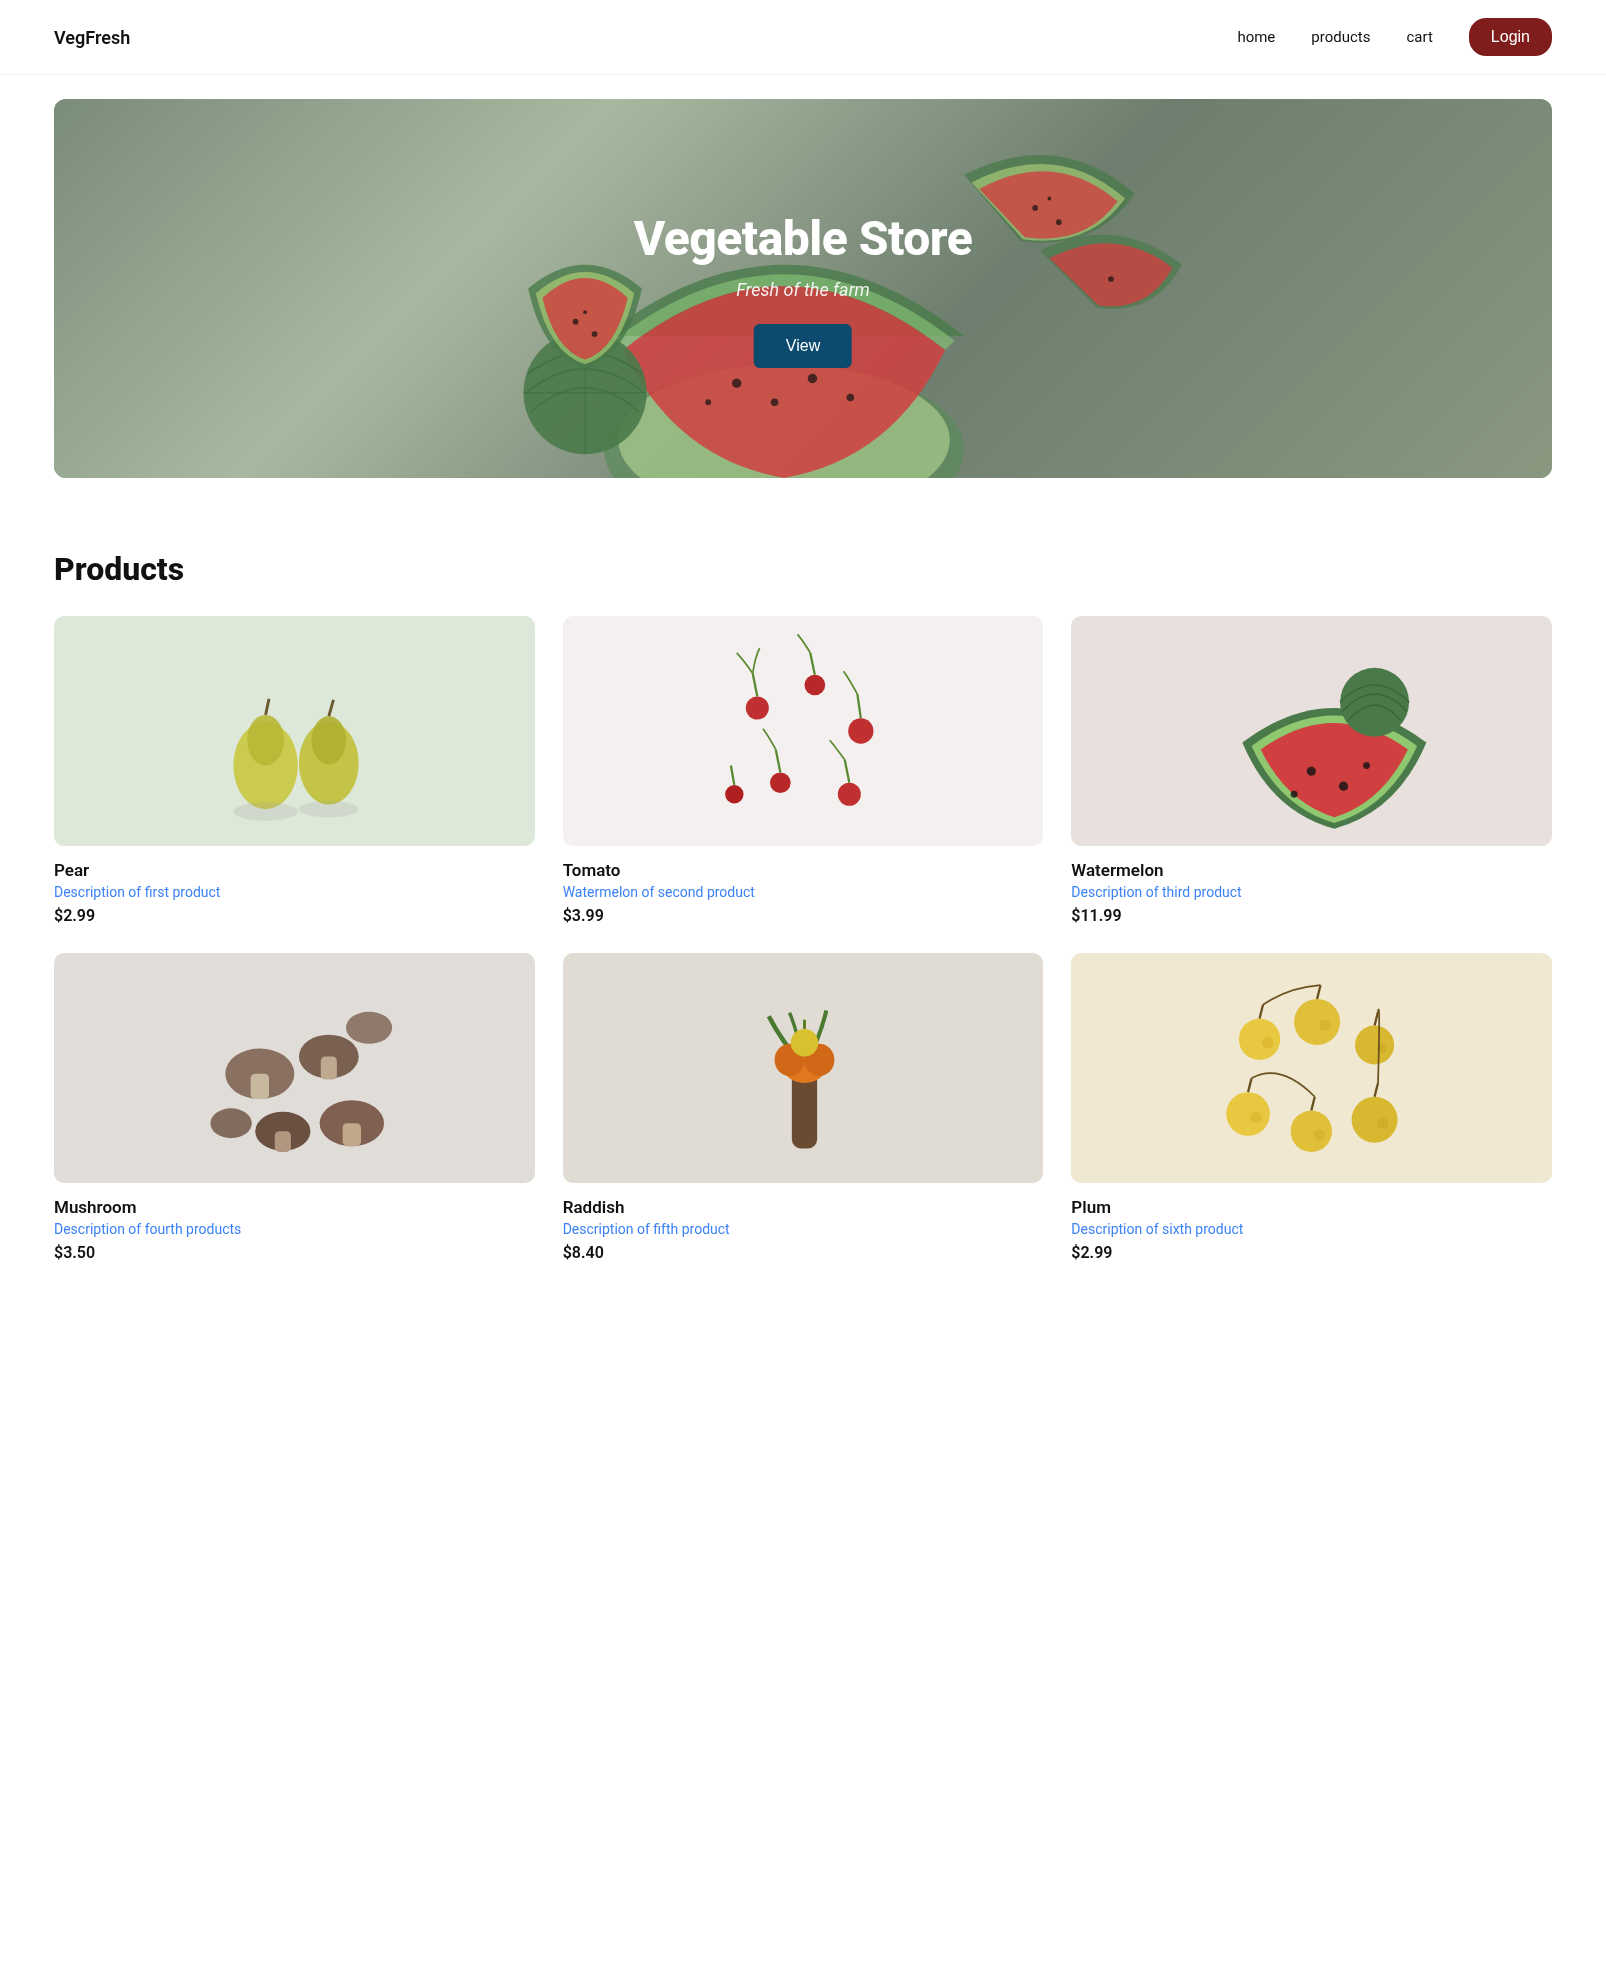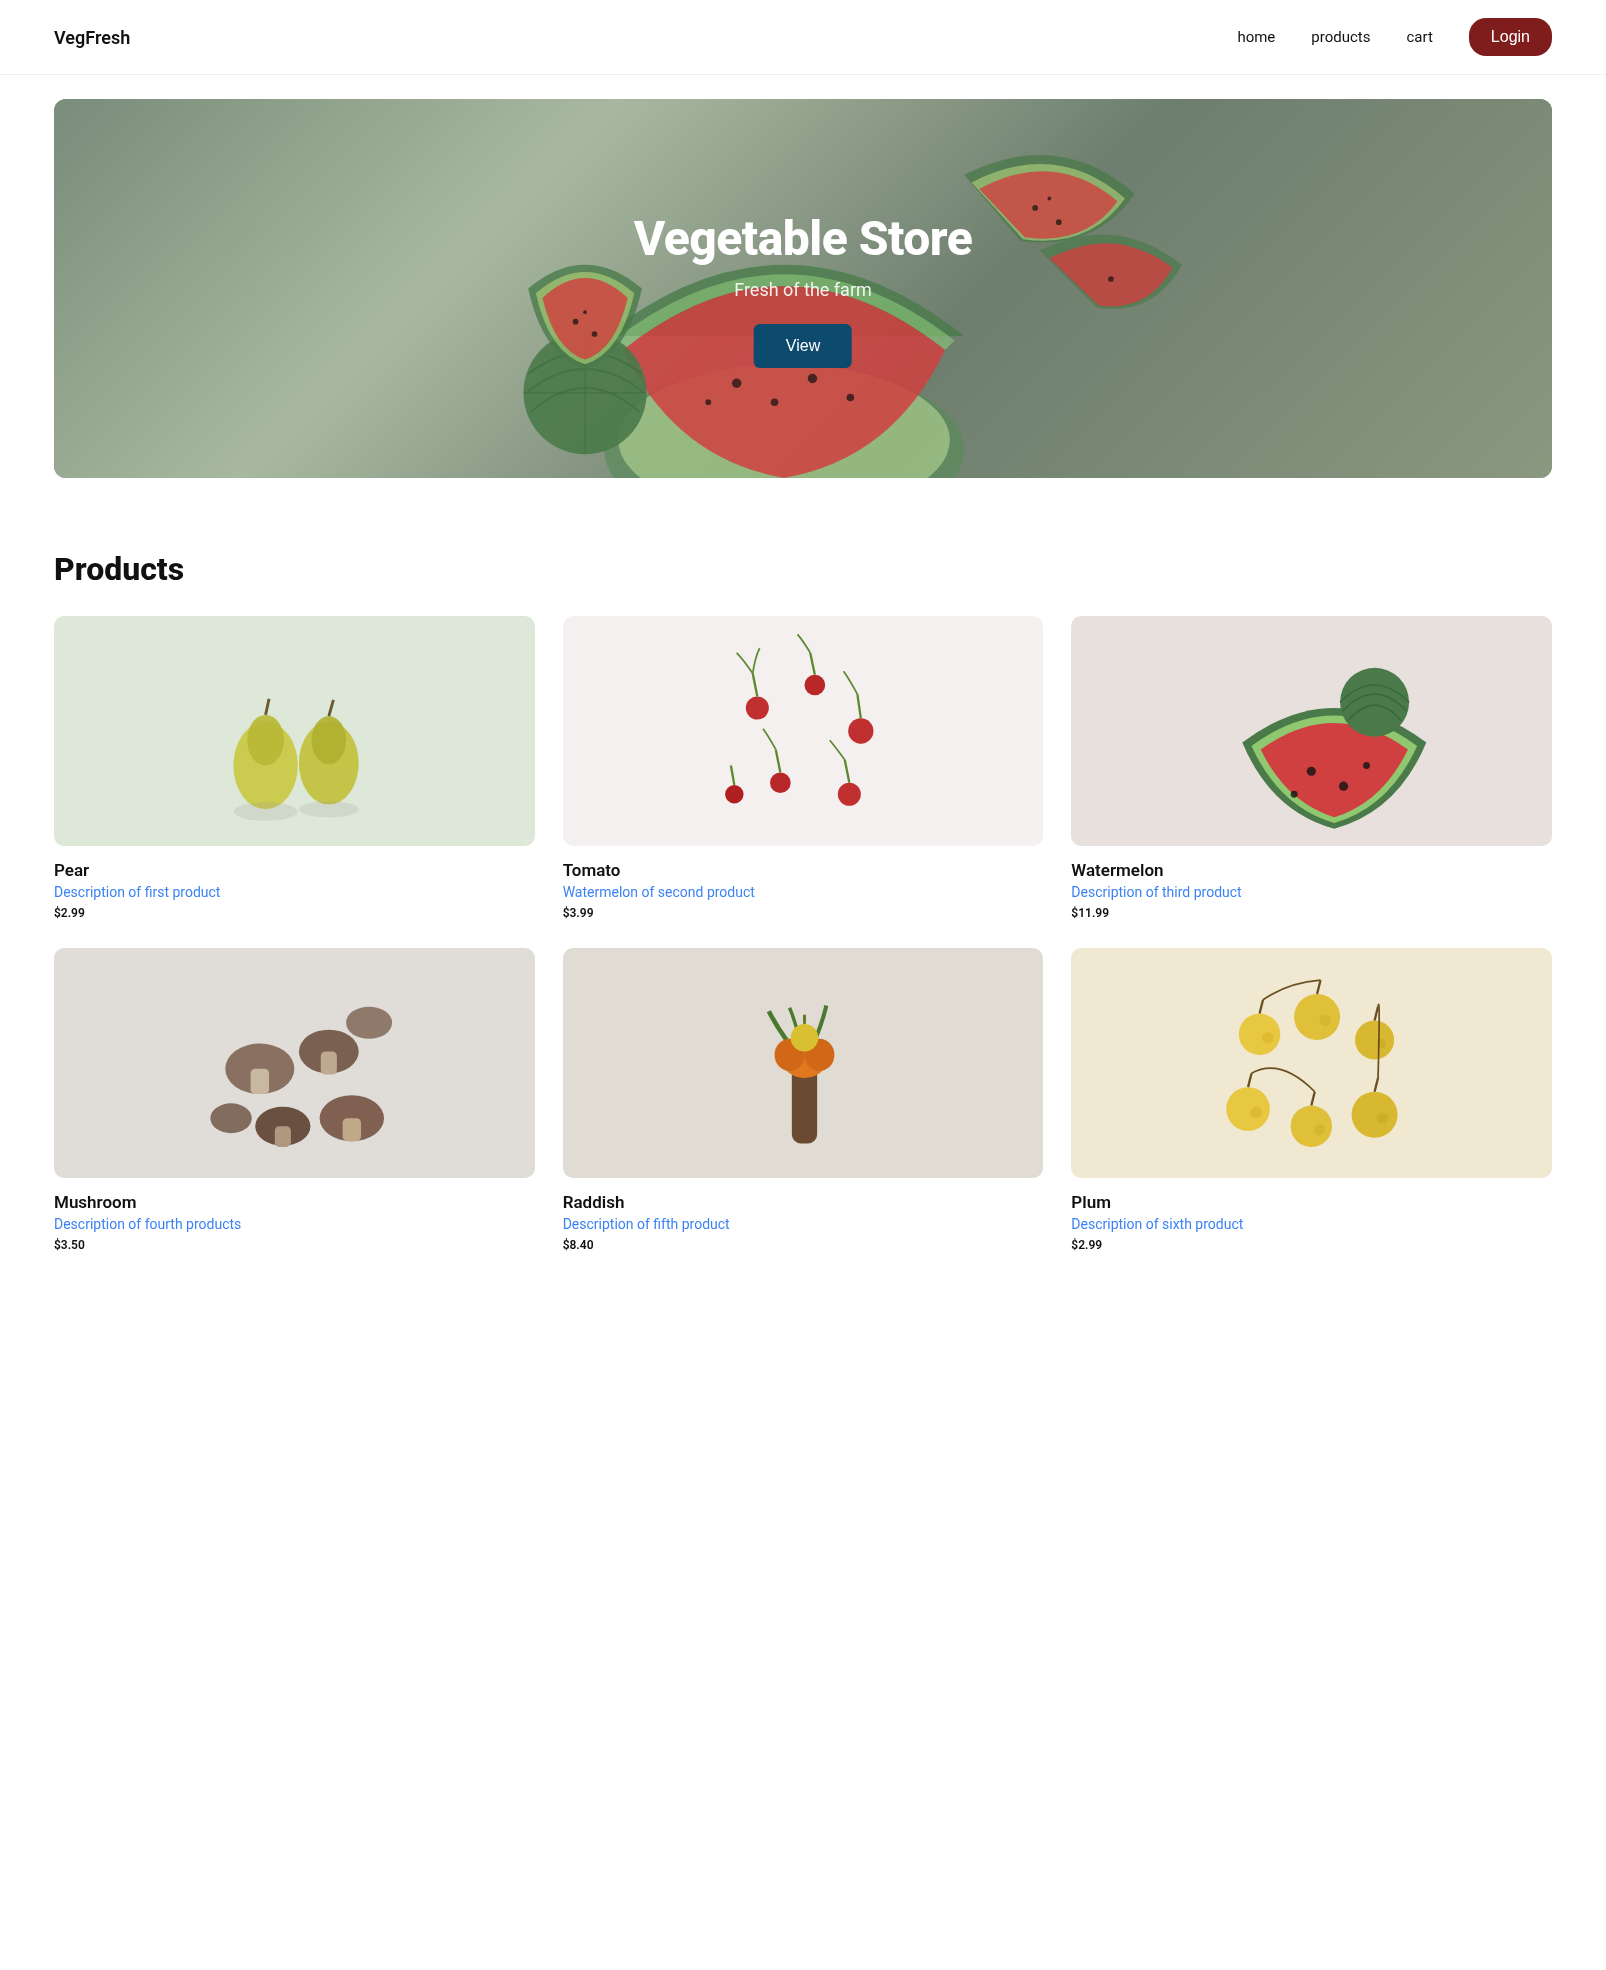"Fresh of the farm" .hero-subtitle { font-style: none -> italic }
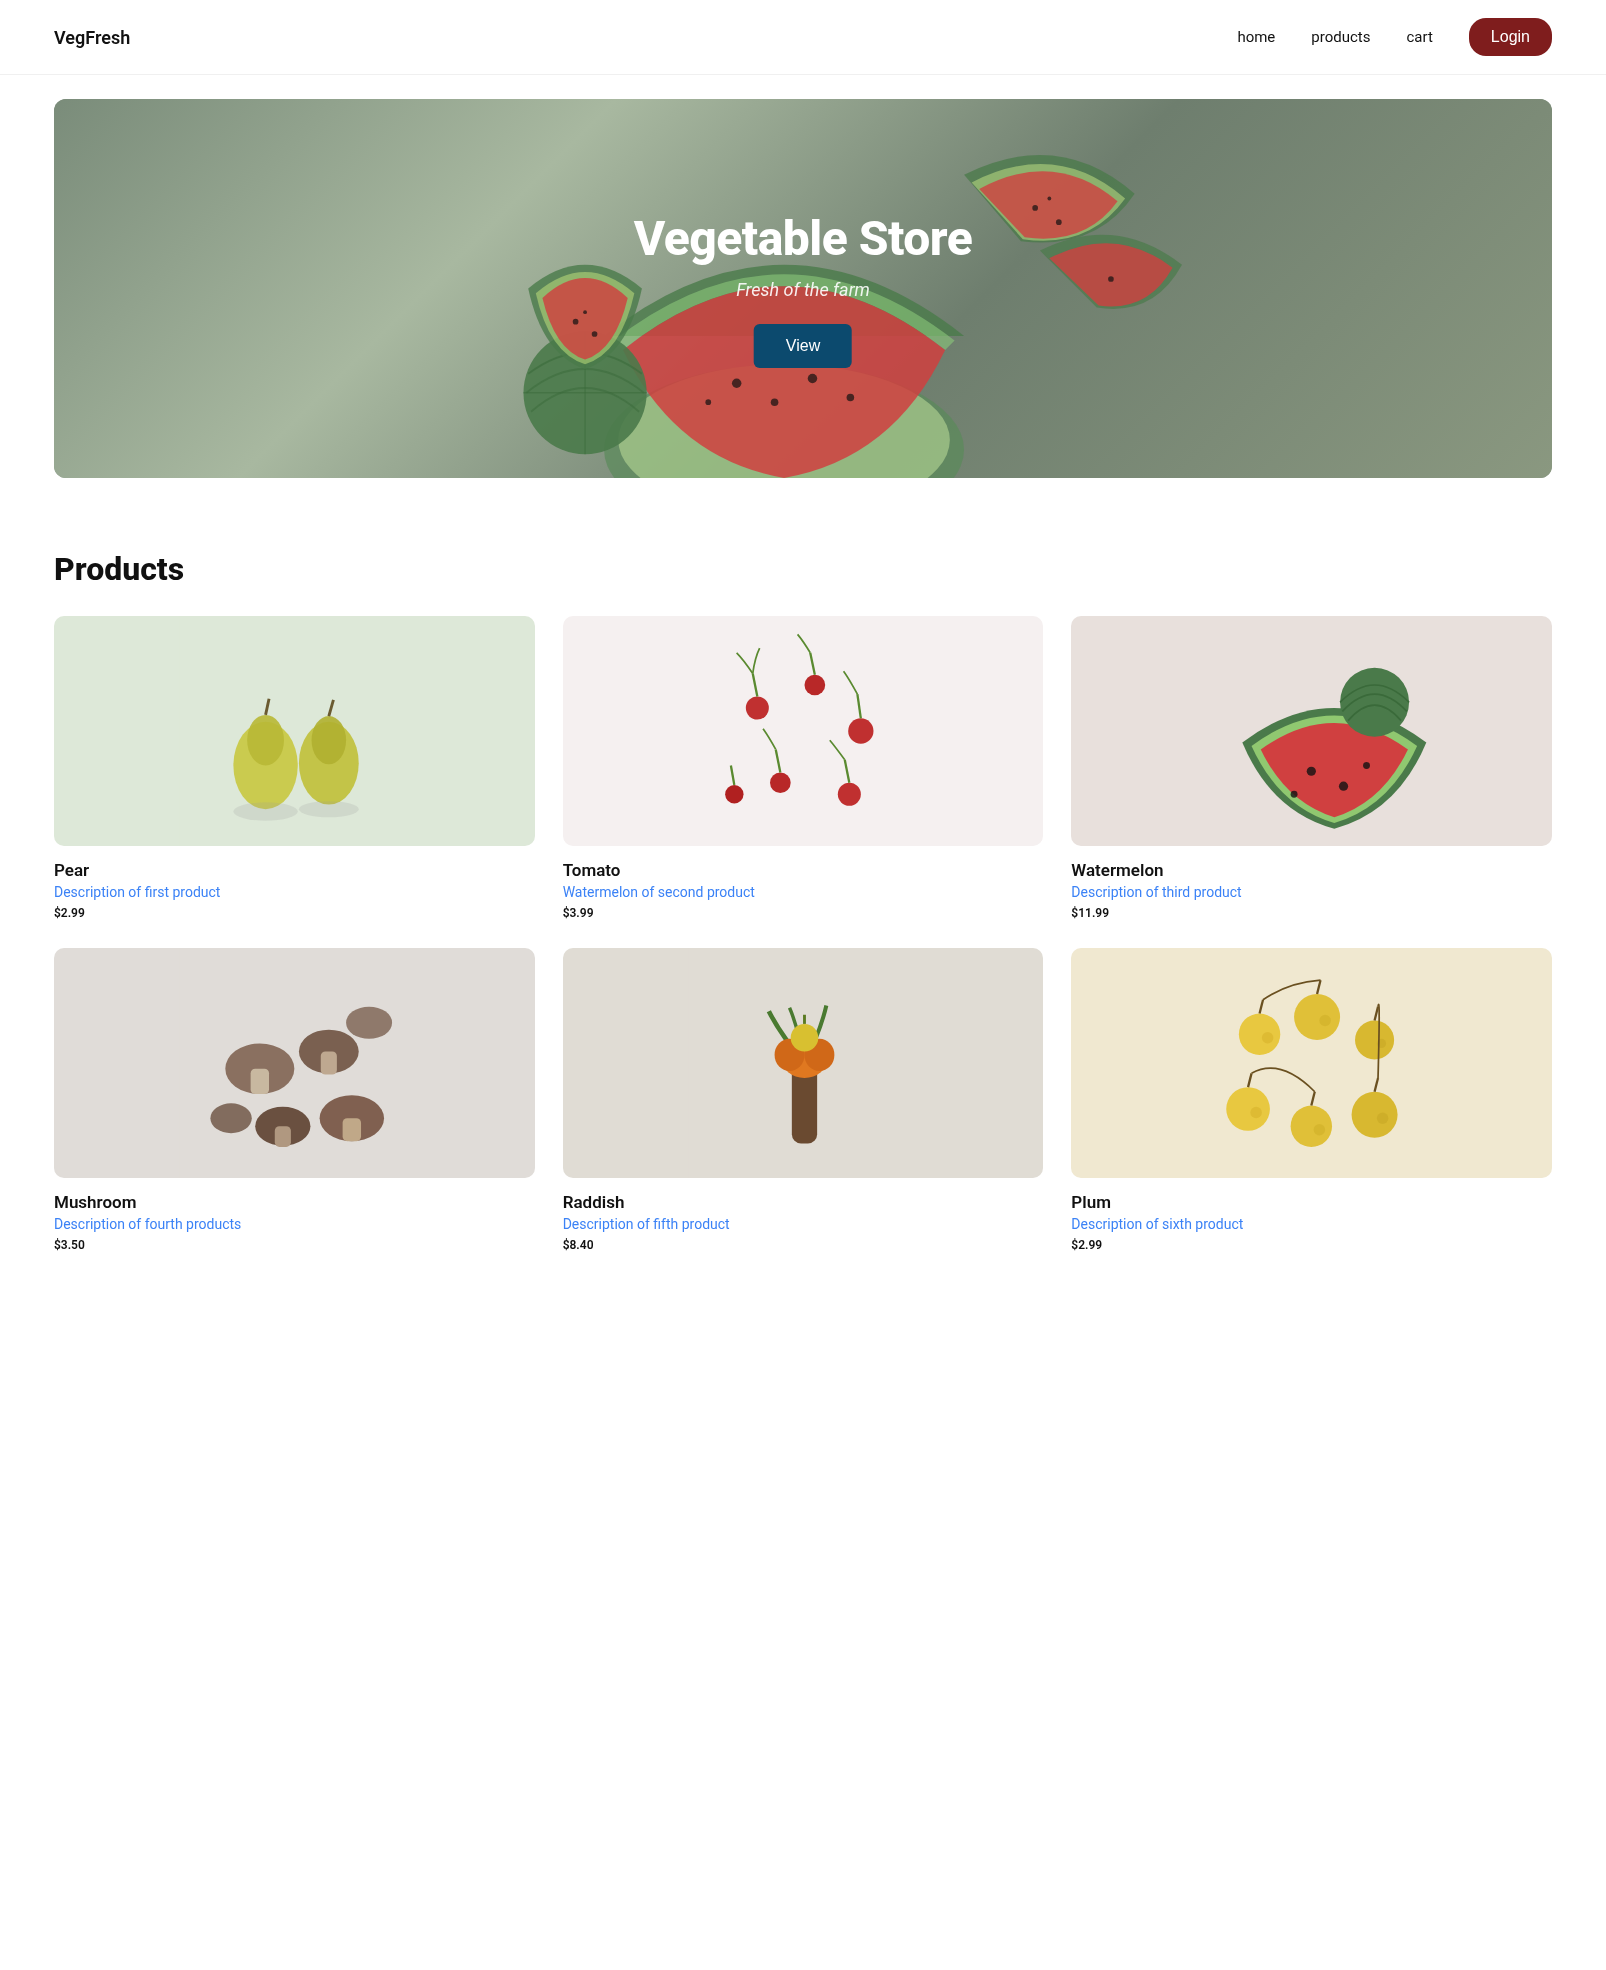"$2.99" .product-price { font-size: 12px -> 16px }
